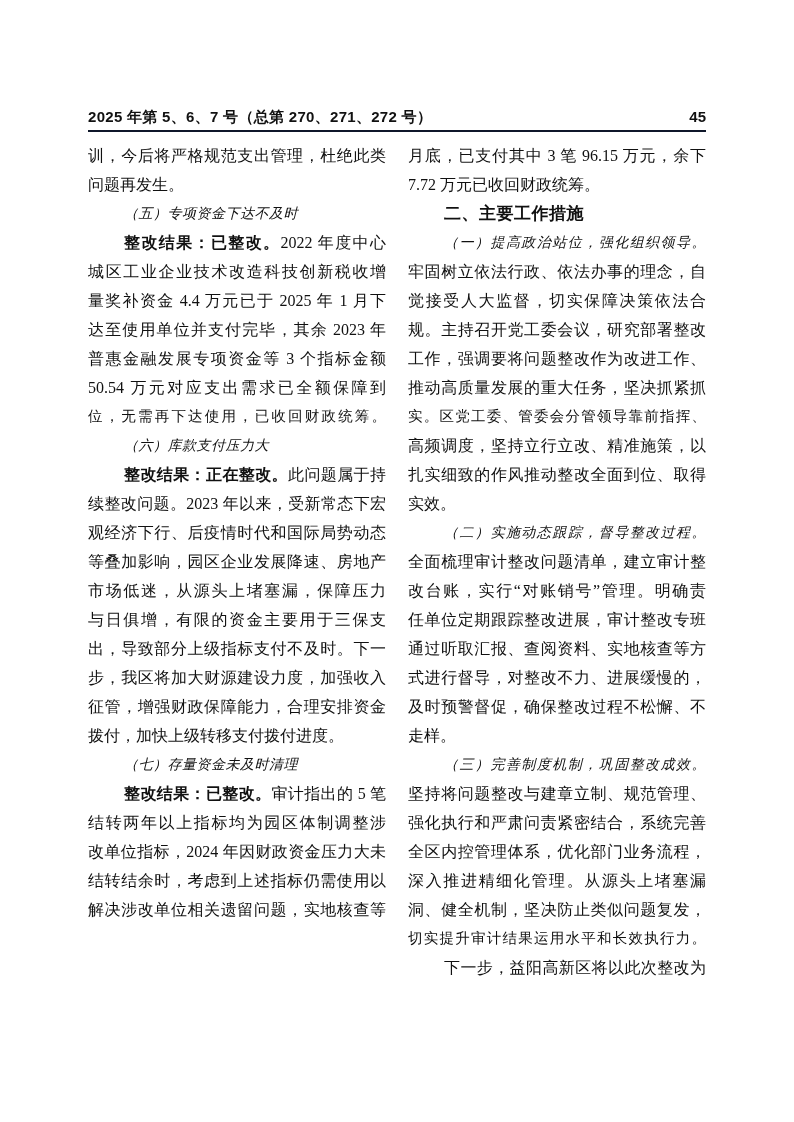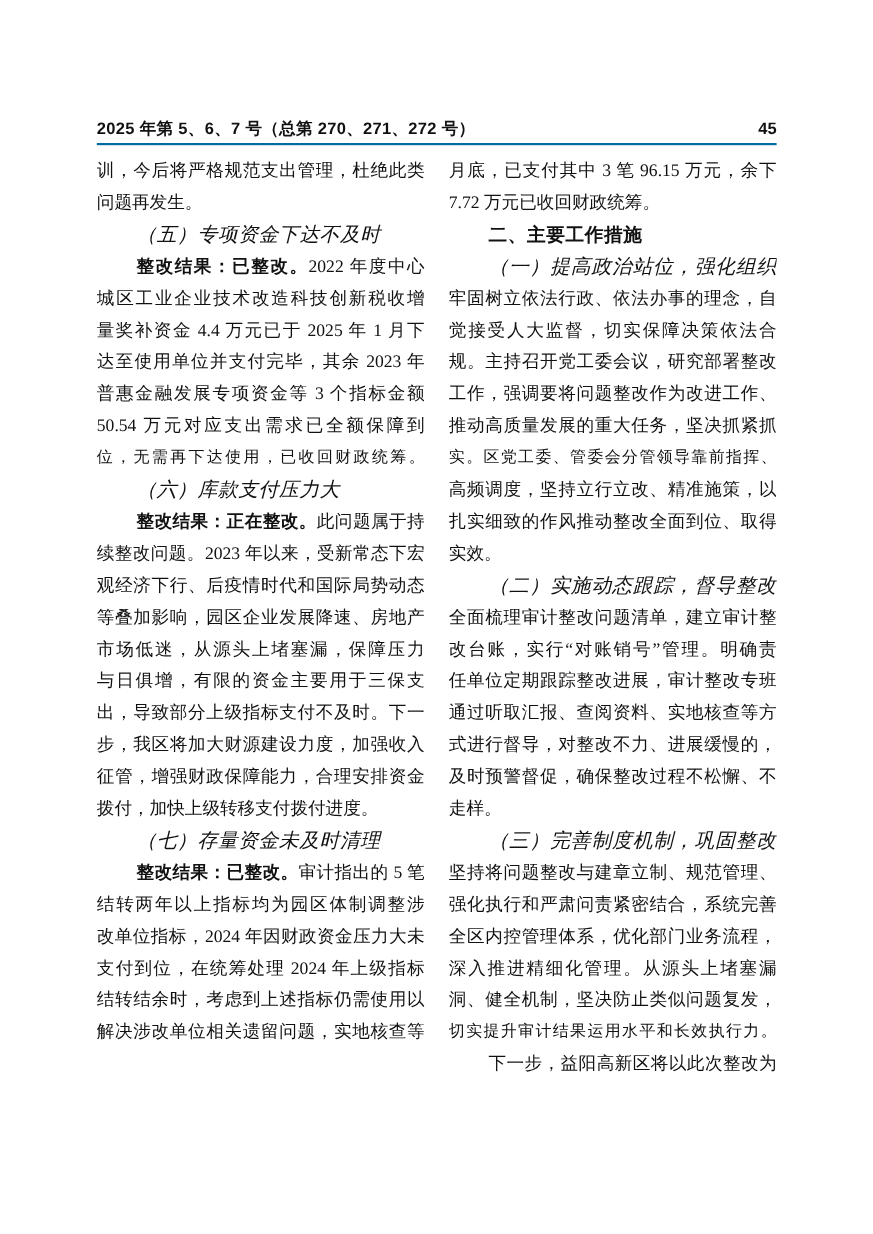"2025 年第 5、6、7 号（总第 270、271、272" .page-header { align-items: center -> flex-start; border-bottom: 2px solid #0369a1 -> 2px solid #0f172a }
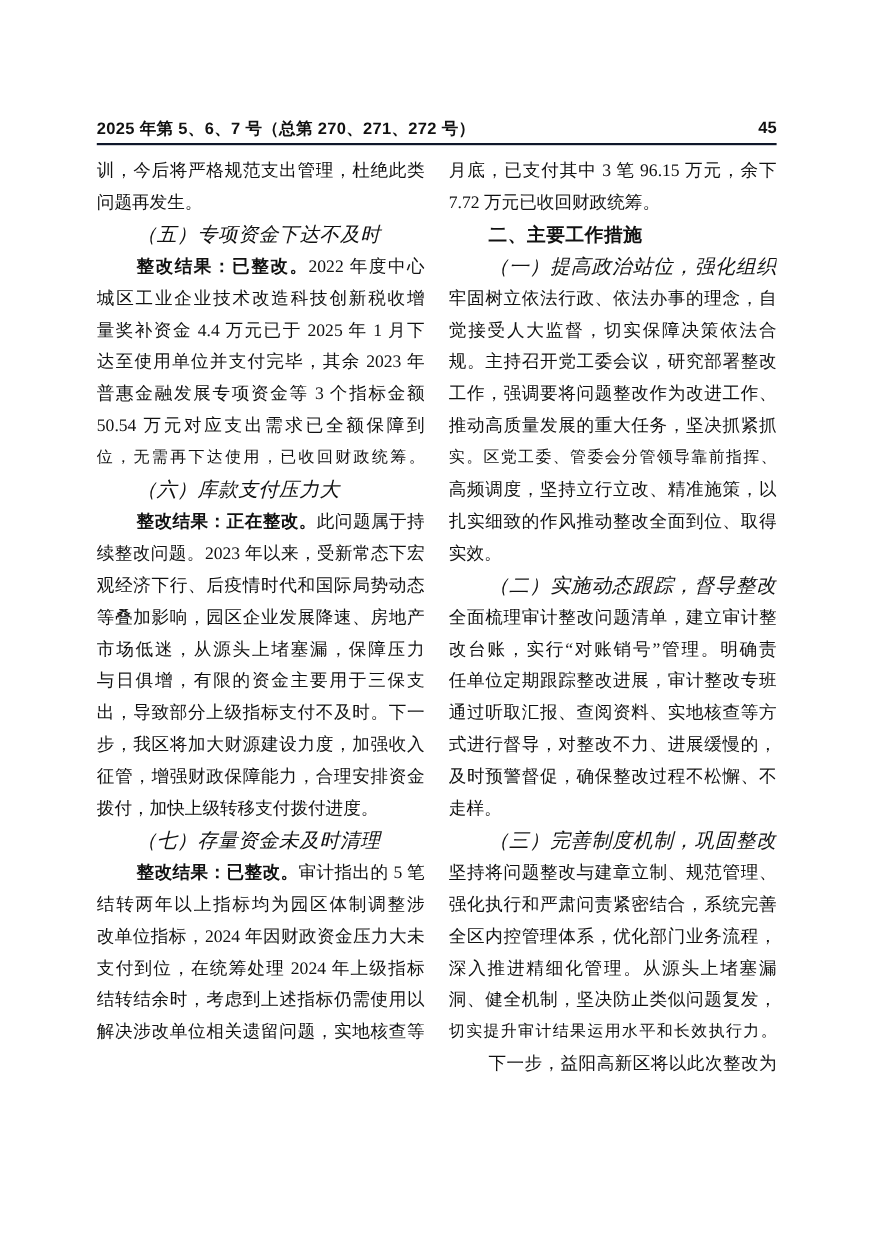"（五）专项资金下达不及时" .line.kai { font-size: 18px -> 14px }
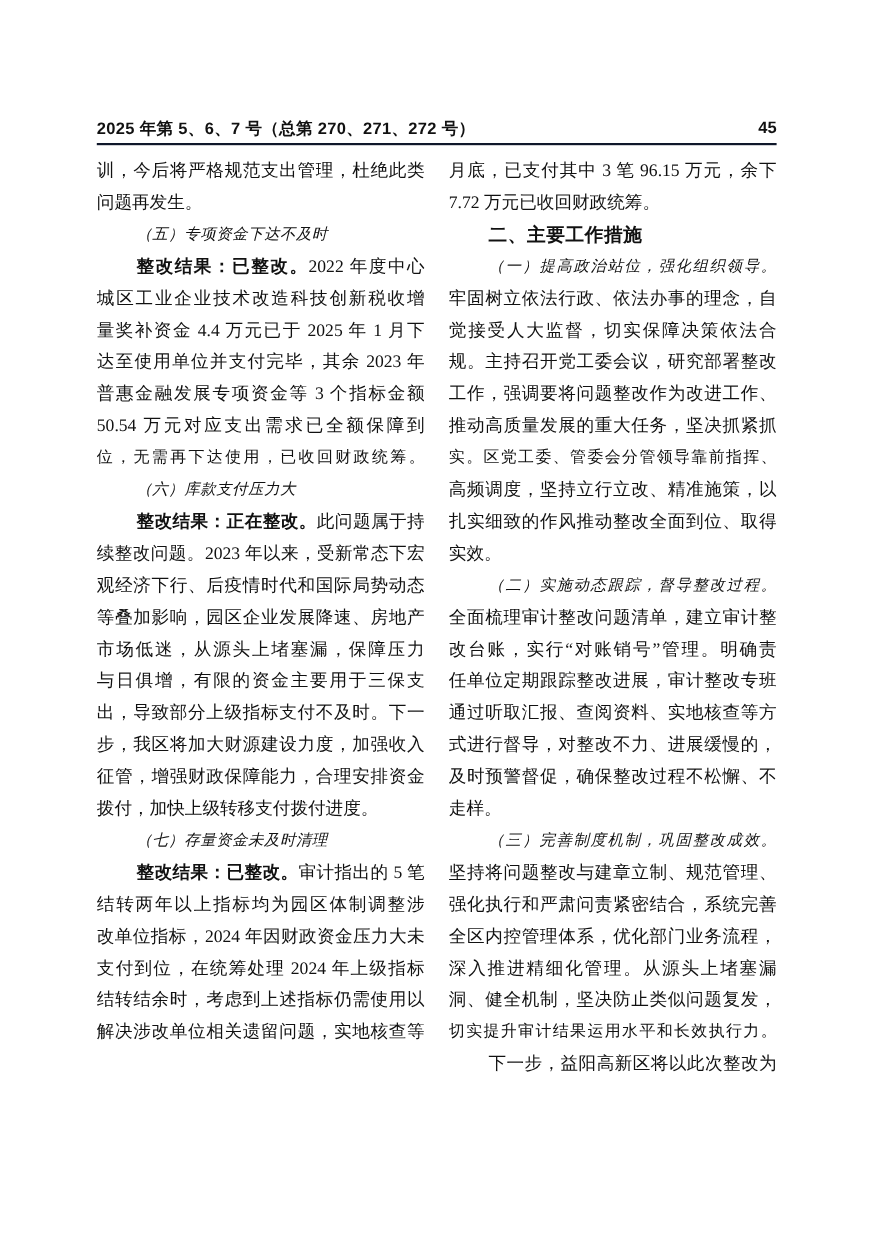"支付到位，在统筹处理 2024 年上级指标" div.line { html: <div>支付到位，在统筹处理 2024 年上级指标</div> -> none }
